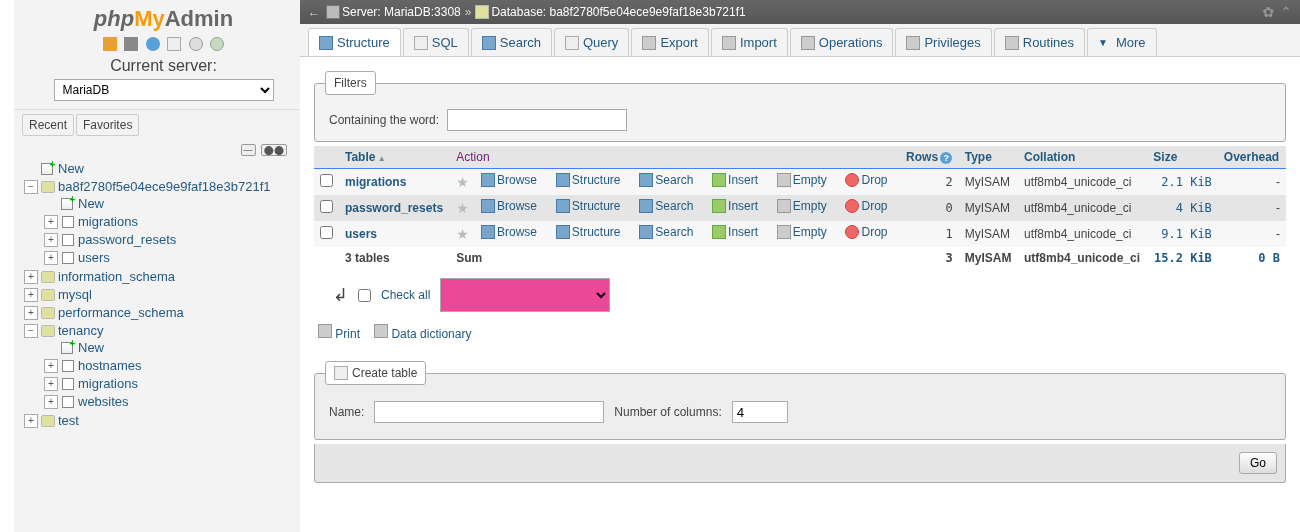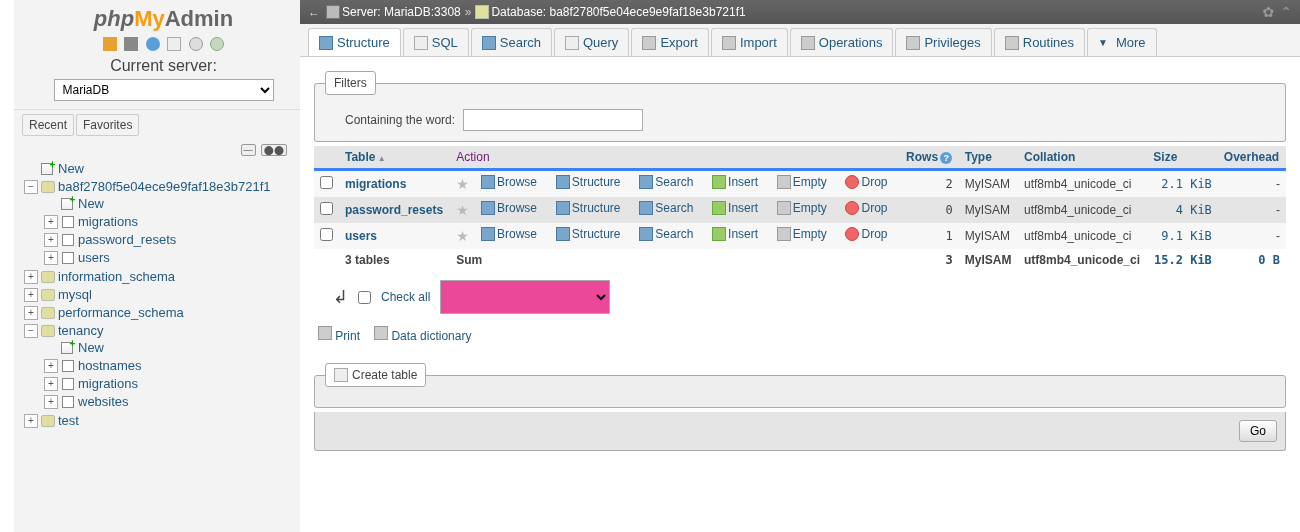"Containing the word:" .filt-row { margin-left: 16px -> none }
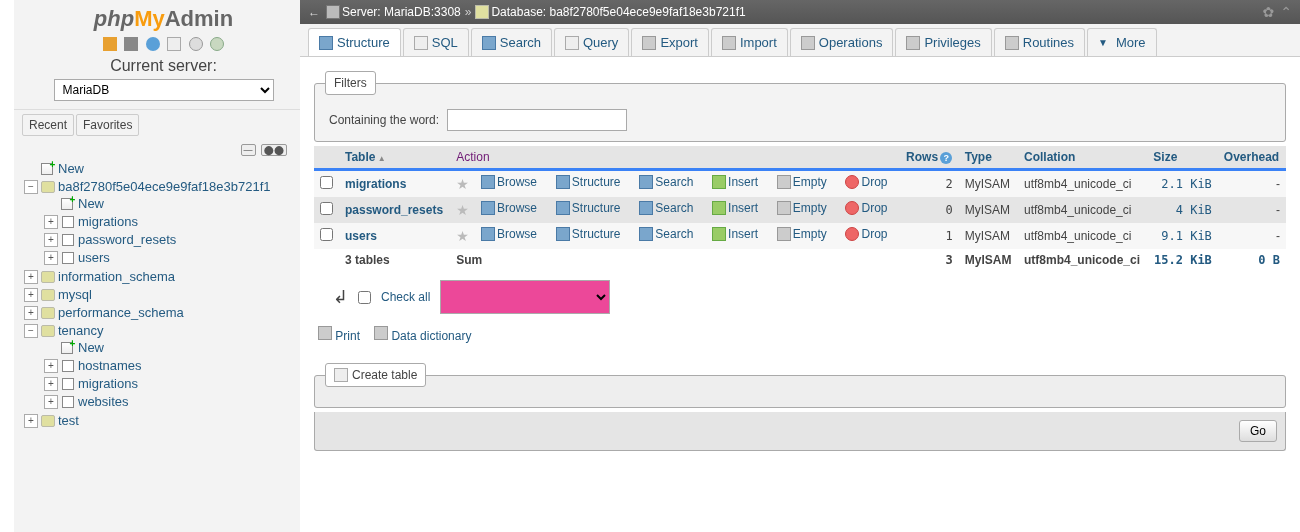"Table" table.tbl th { border-bottom: 3px solid #3b82f6 -> 1px solid #3b82f6 }
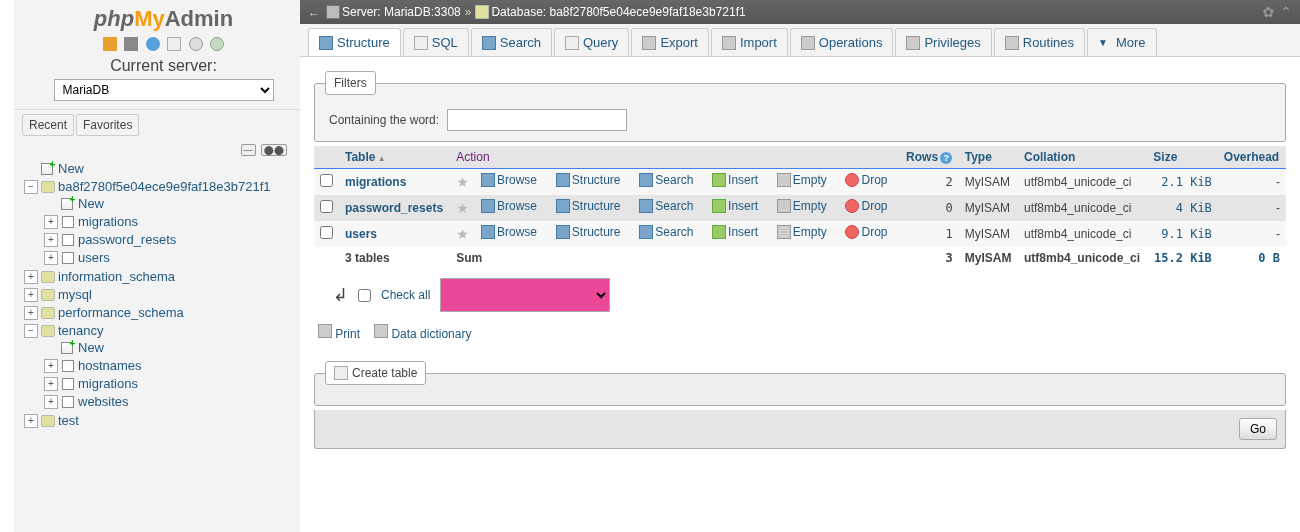"Name:" div.create-inner { html: none -> <div> <span>Name:</span> <input> <span>Number of columns:</span> <input> </div> }
